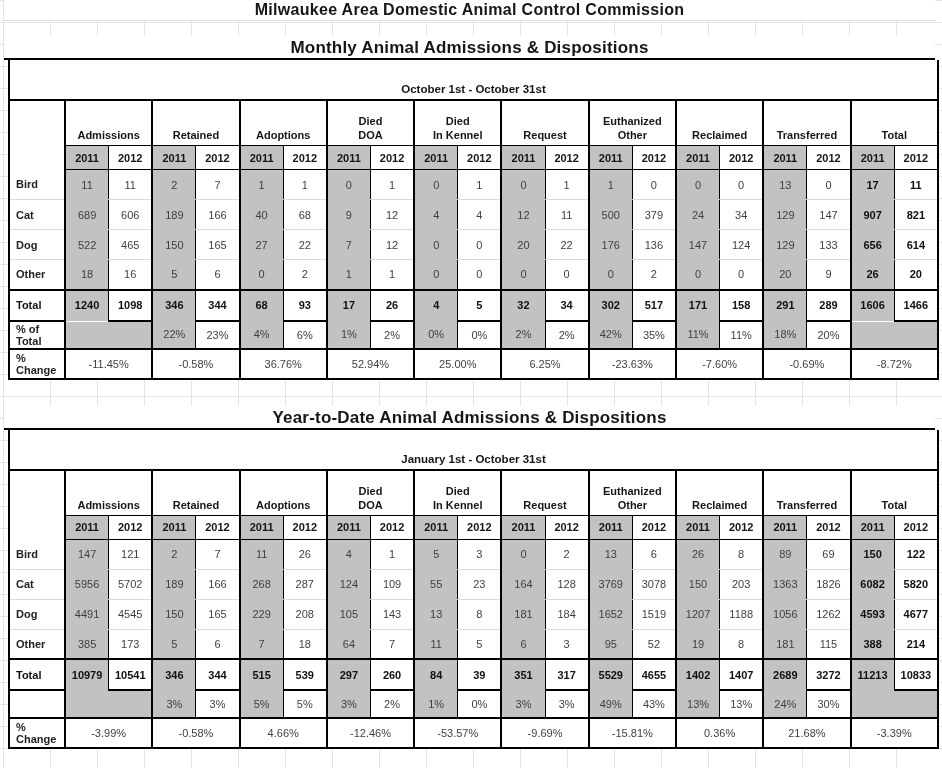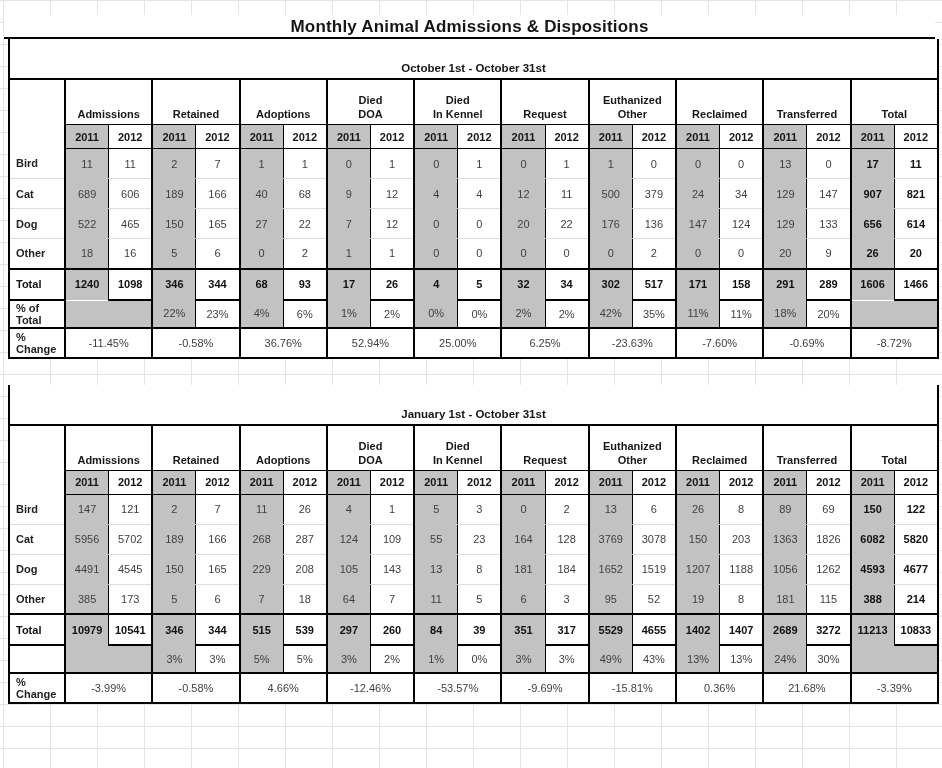"Milwaukee Area Domestic Animal Control" div.title { html: none -> <div>Milwaukee Area Domestic Animal Control Commission</div> }
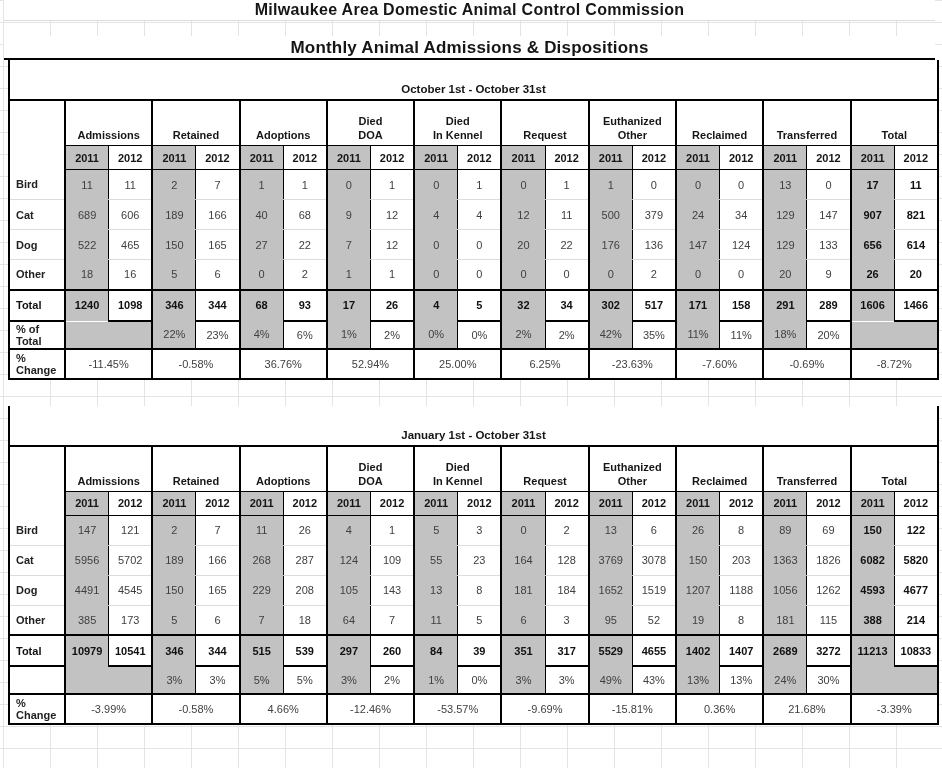"Year-to-Date Animal Admissions &" div.heading { html: none -> <div>Year-to-Date Animal Admissions &amp; Dispositions</div> }
